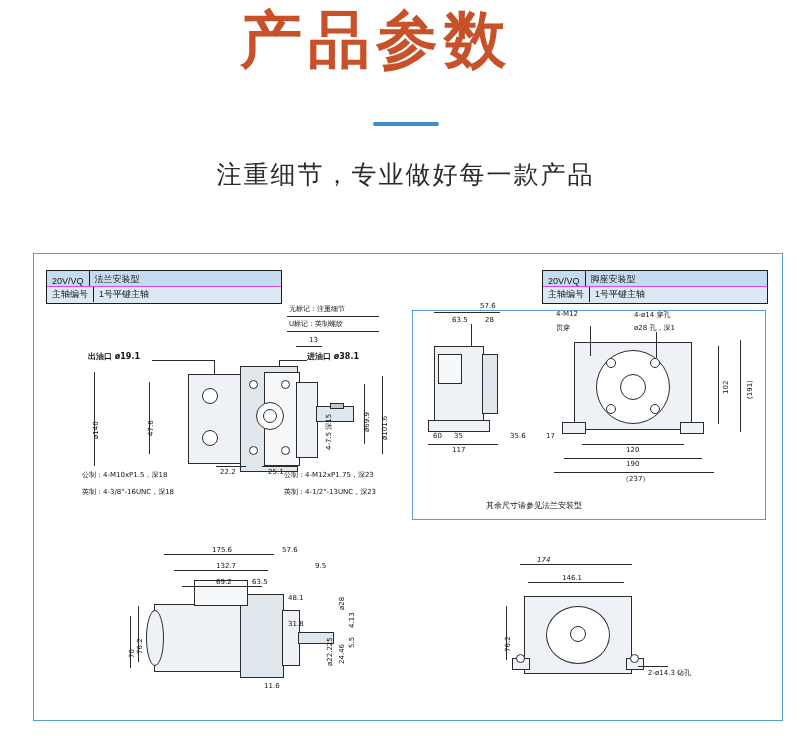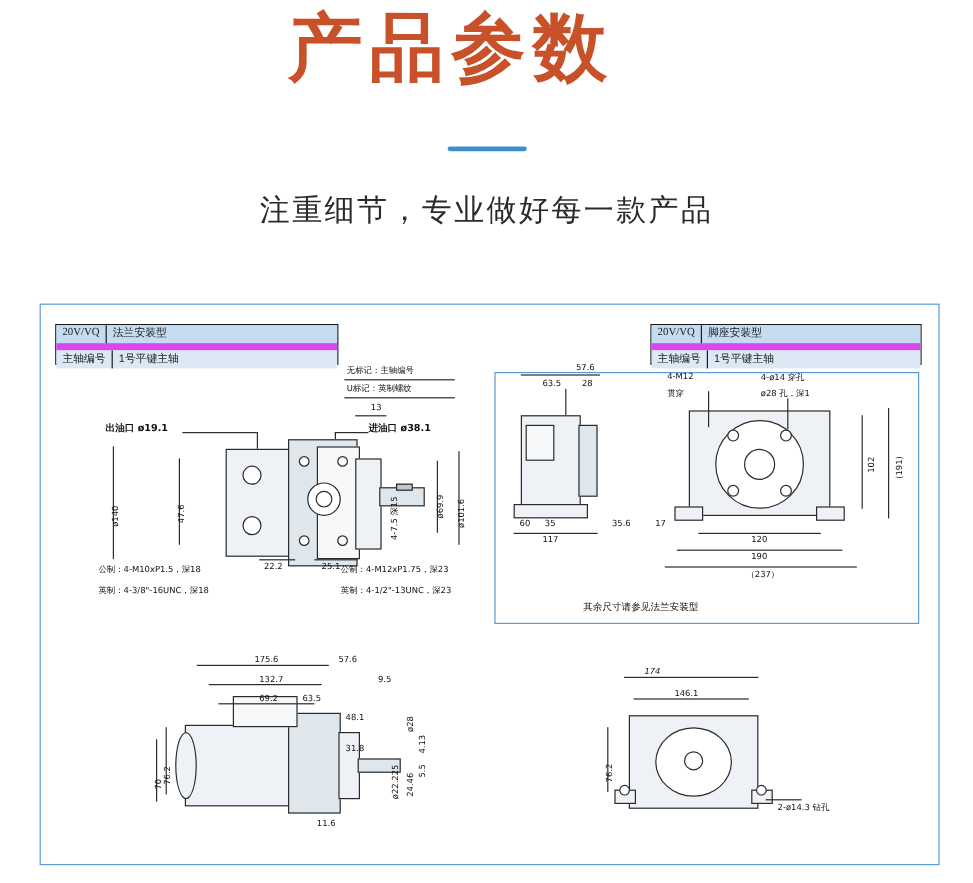"20V/VQ" .tblock .bar { align-items: flex-start -> flex-end; border-bottom: 6px solid #d946ef -> 1px solid #d946ef; font-family: Liberation Serif, serif -> none }
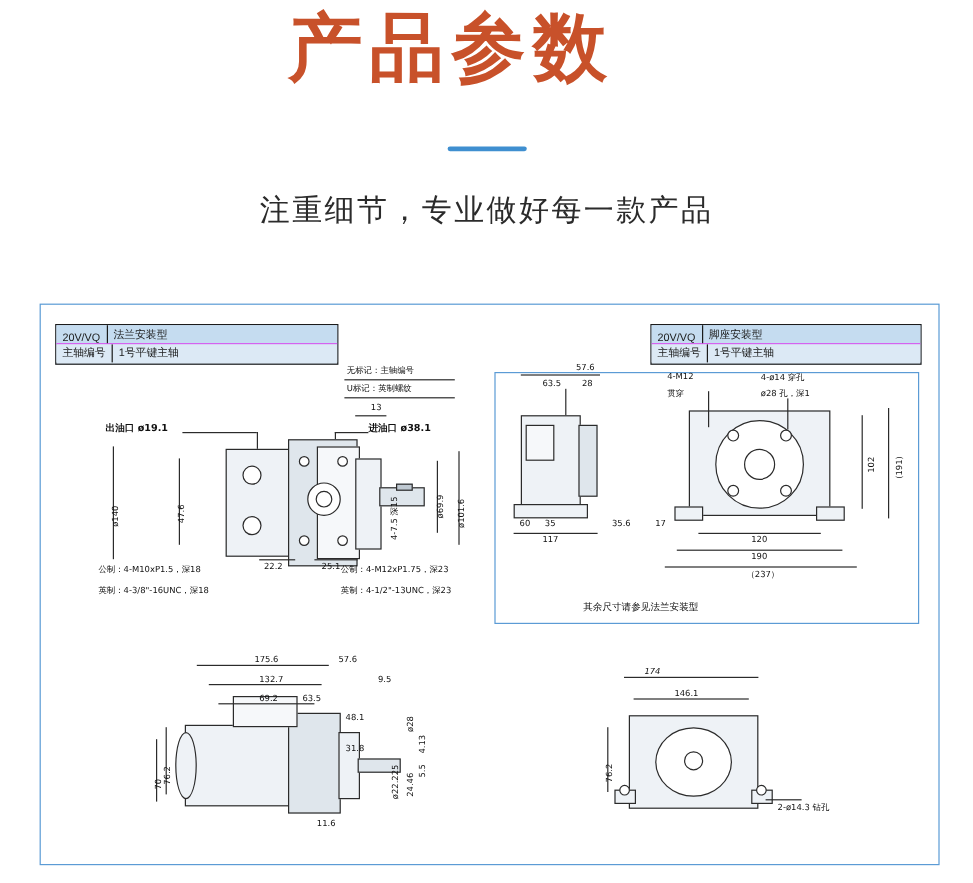"无标记：主轴编号" div.lbl { text: 主轴编号 -> 注重细节 }
